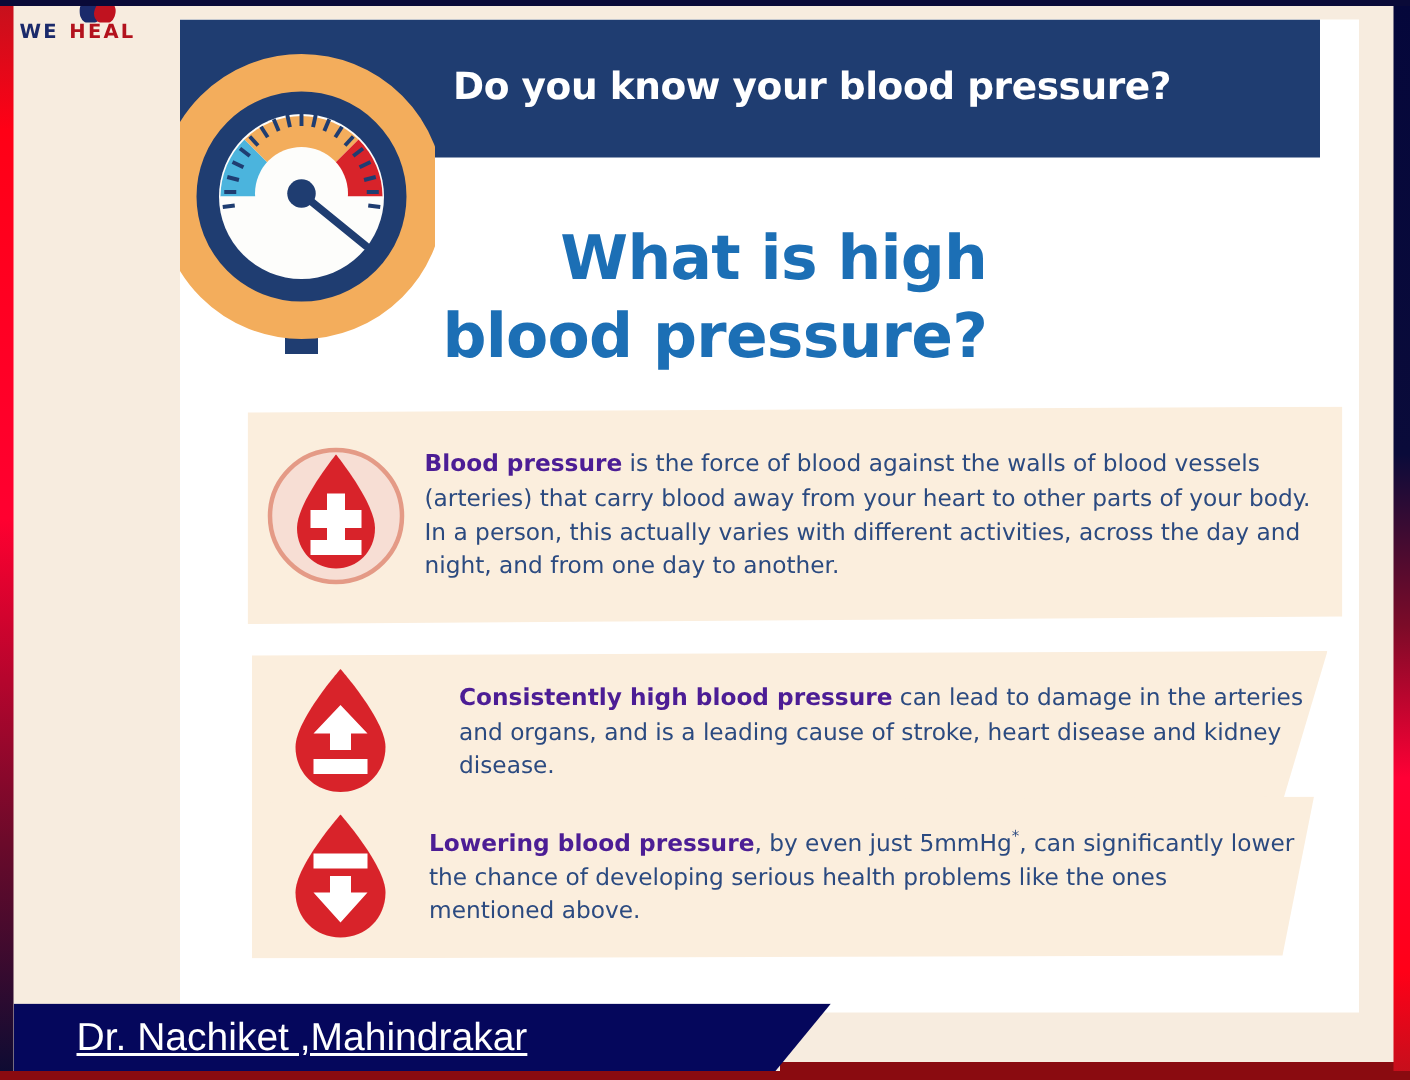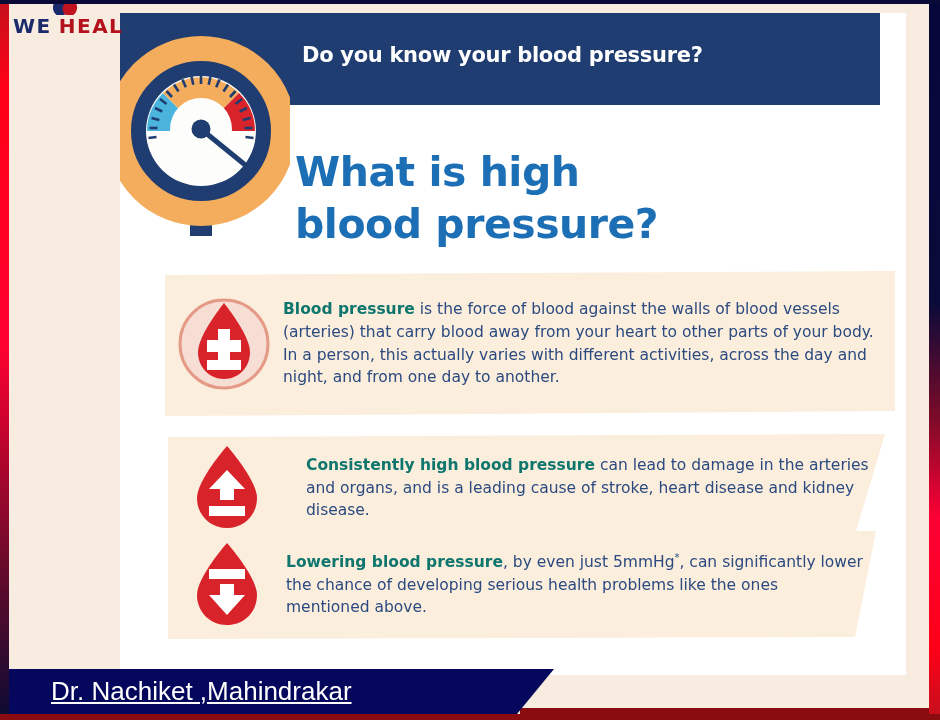"WE HEAL" #logo-wordmark { font-size: 20px -> 13px }
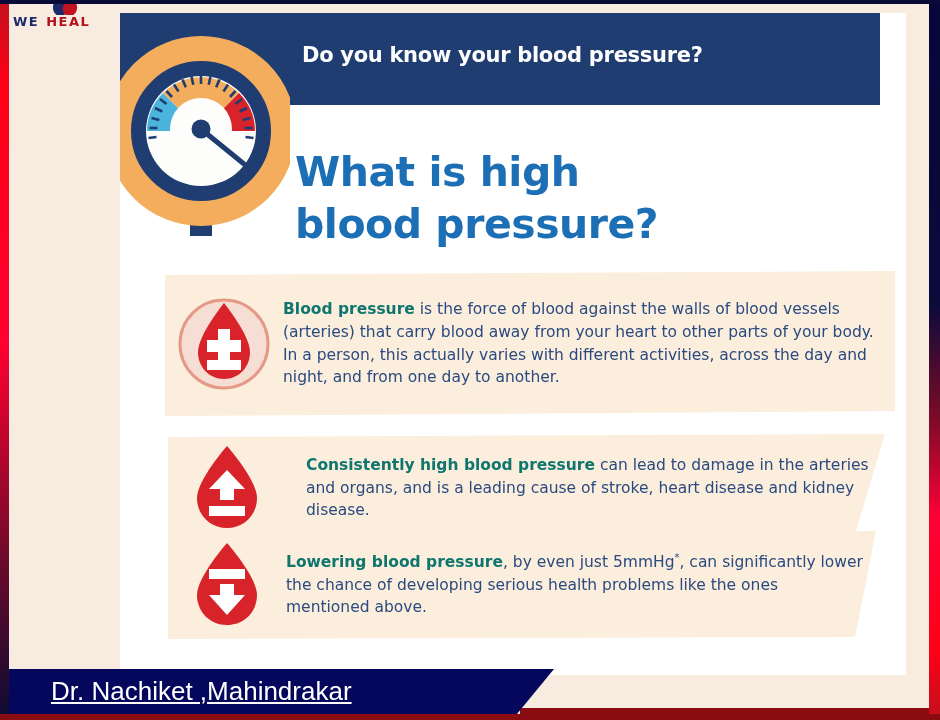"Do you know your blood" #header-title { font-size: 21px -> 25px }
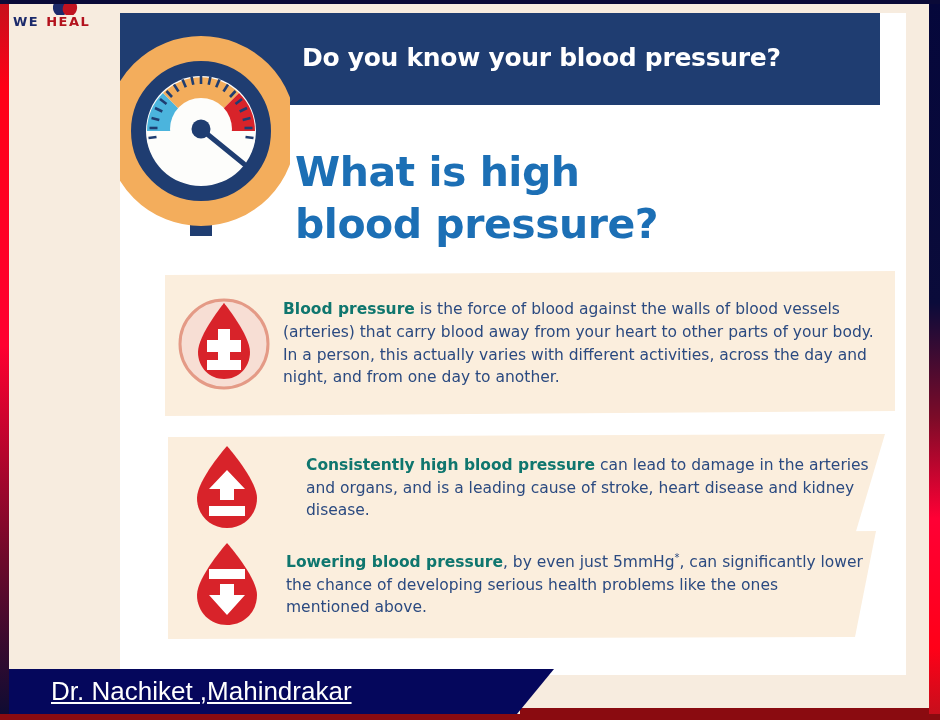"What is high" #headline { text-align: none -> right }
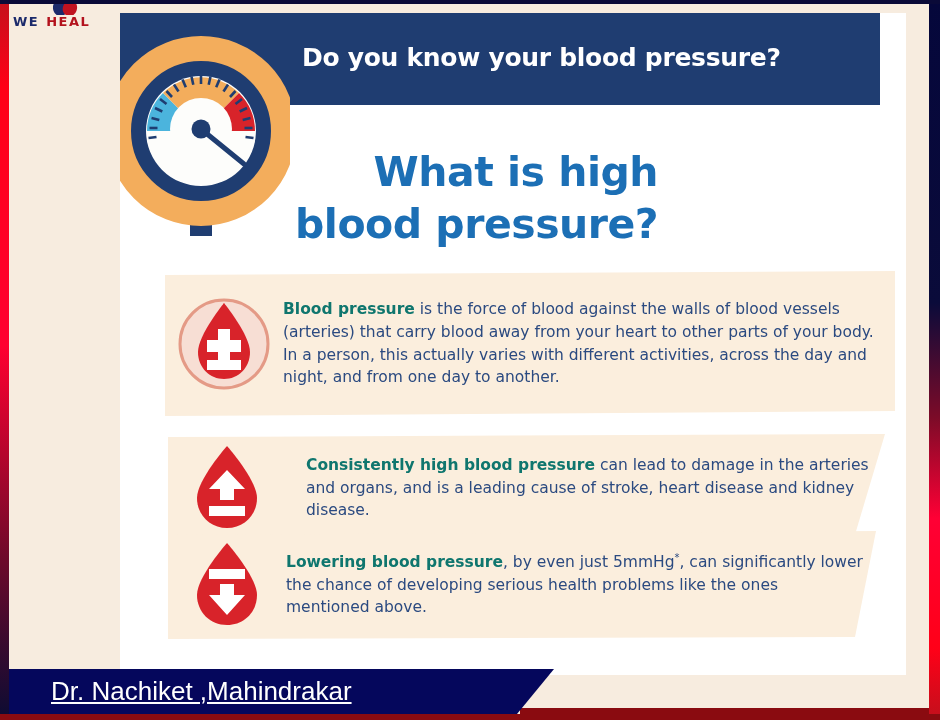"Blood pressure" .card-text b { color: #0f766e -> #4c1d95 }
